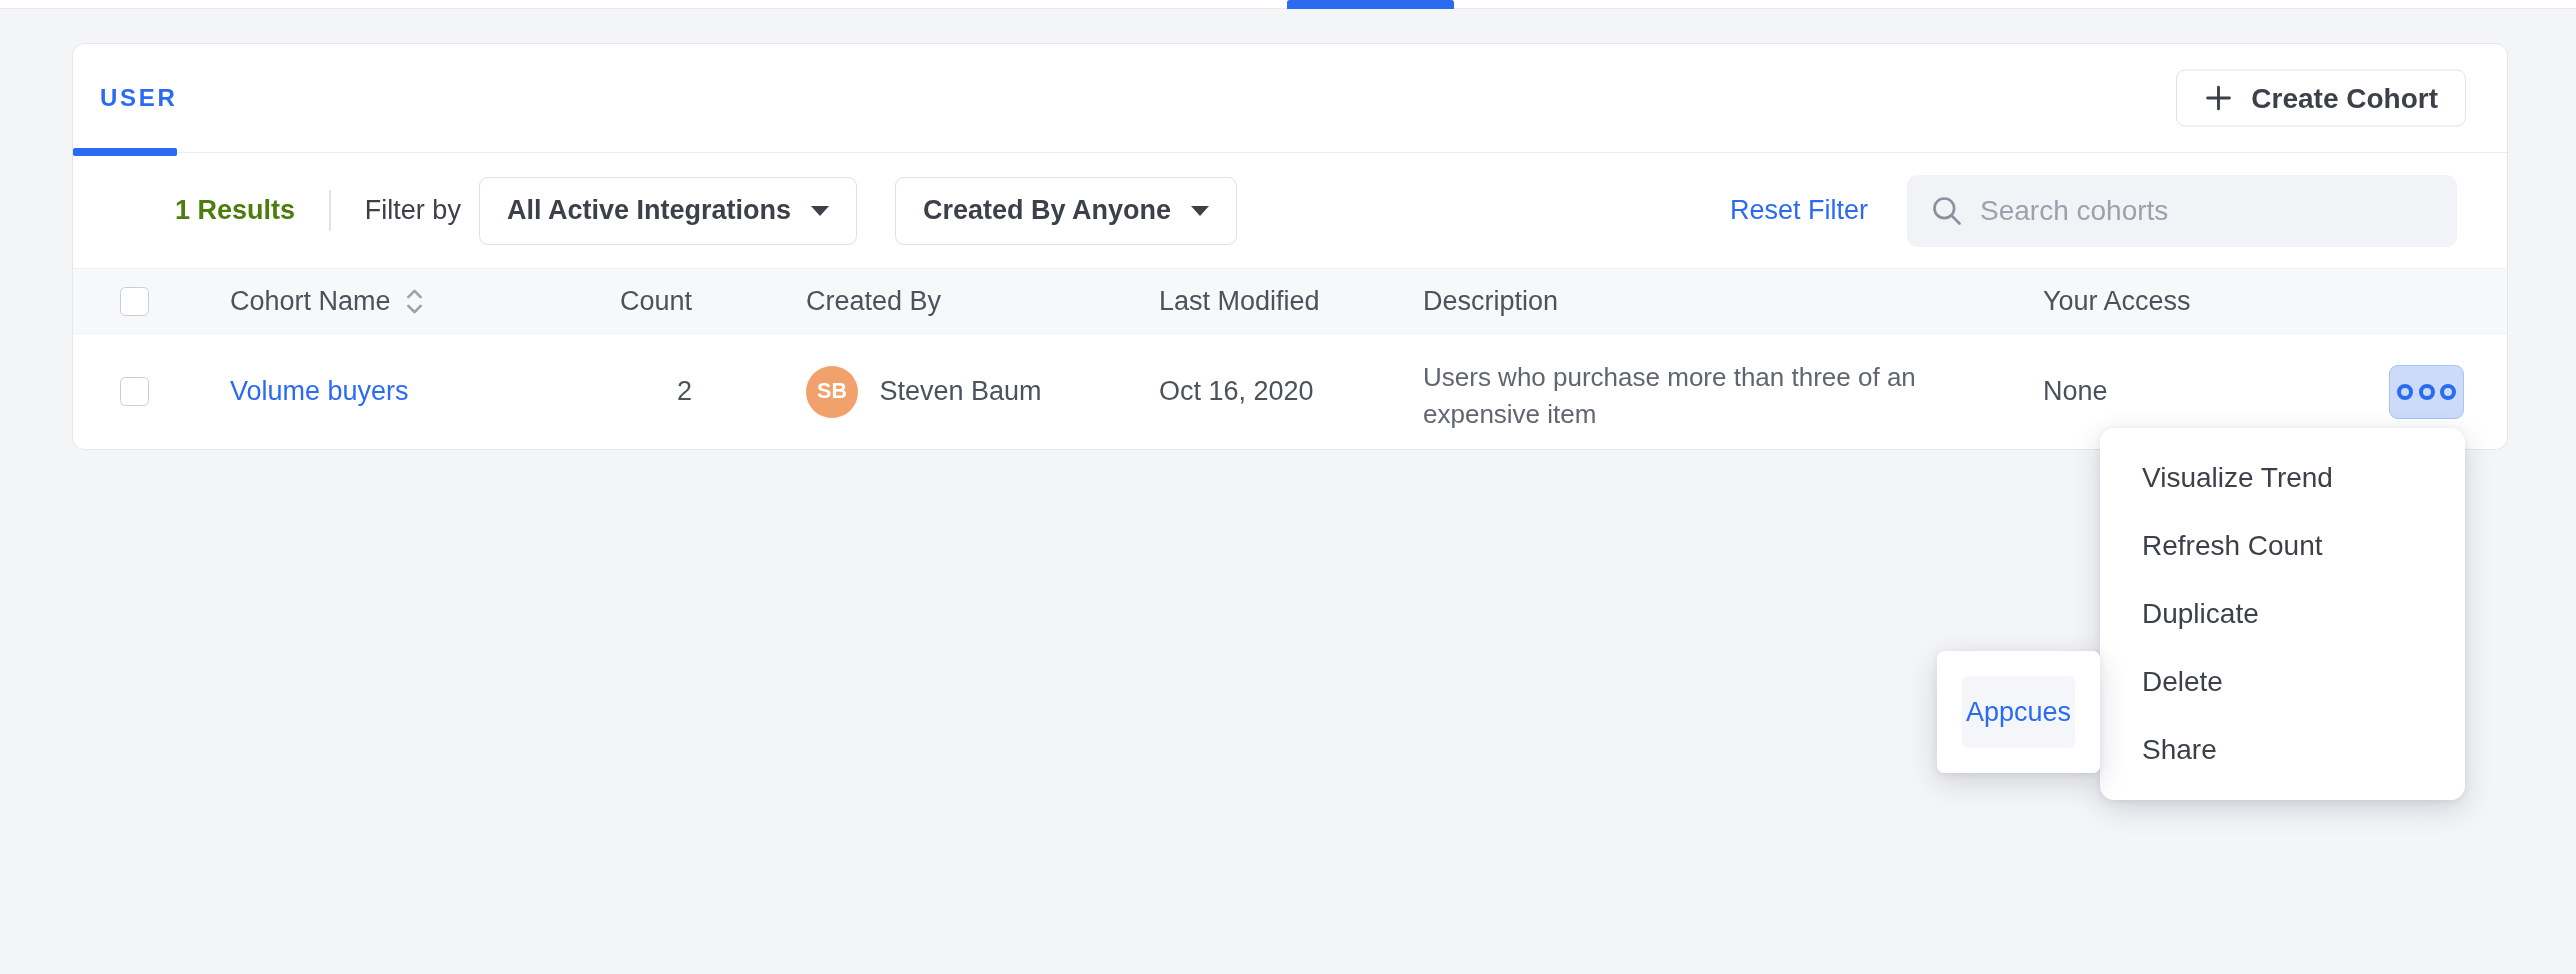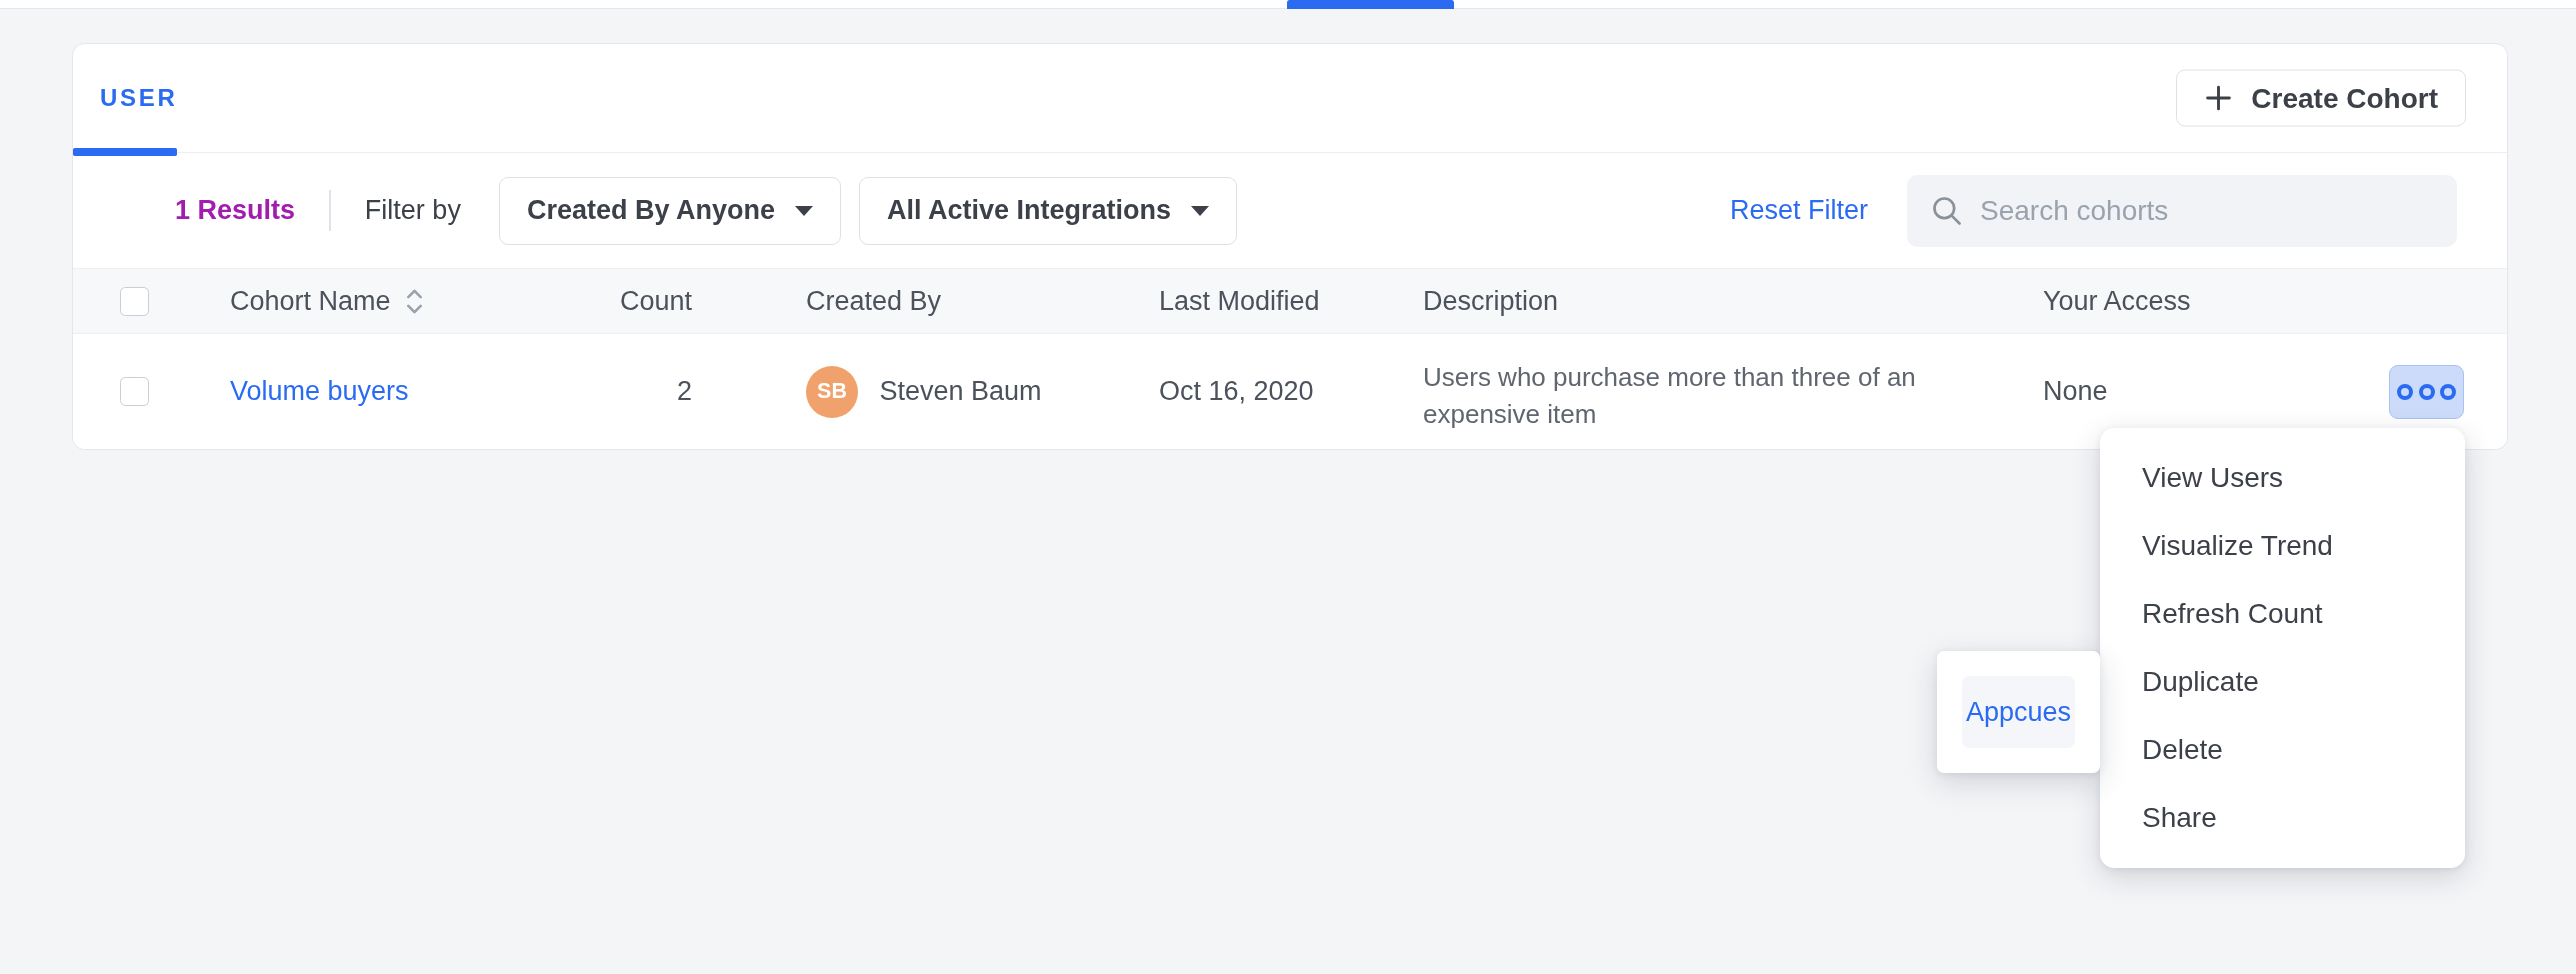"1 Results" .results-count { color: #a21caf -> #4d7c0f }
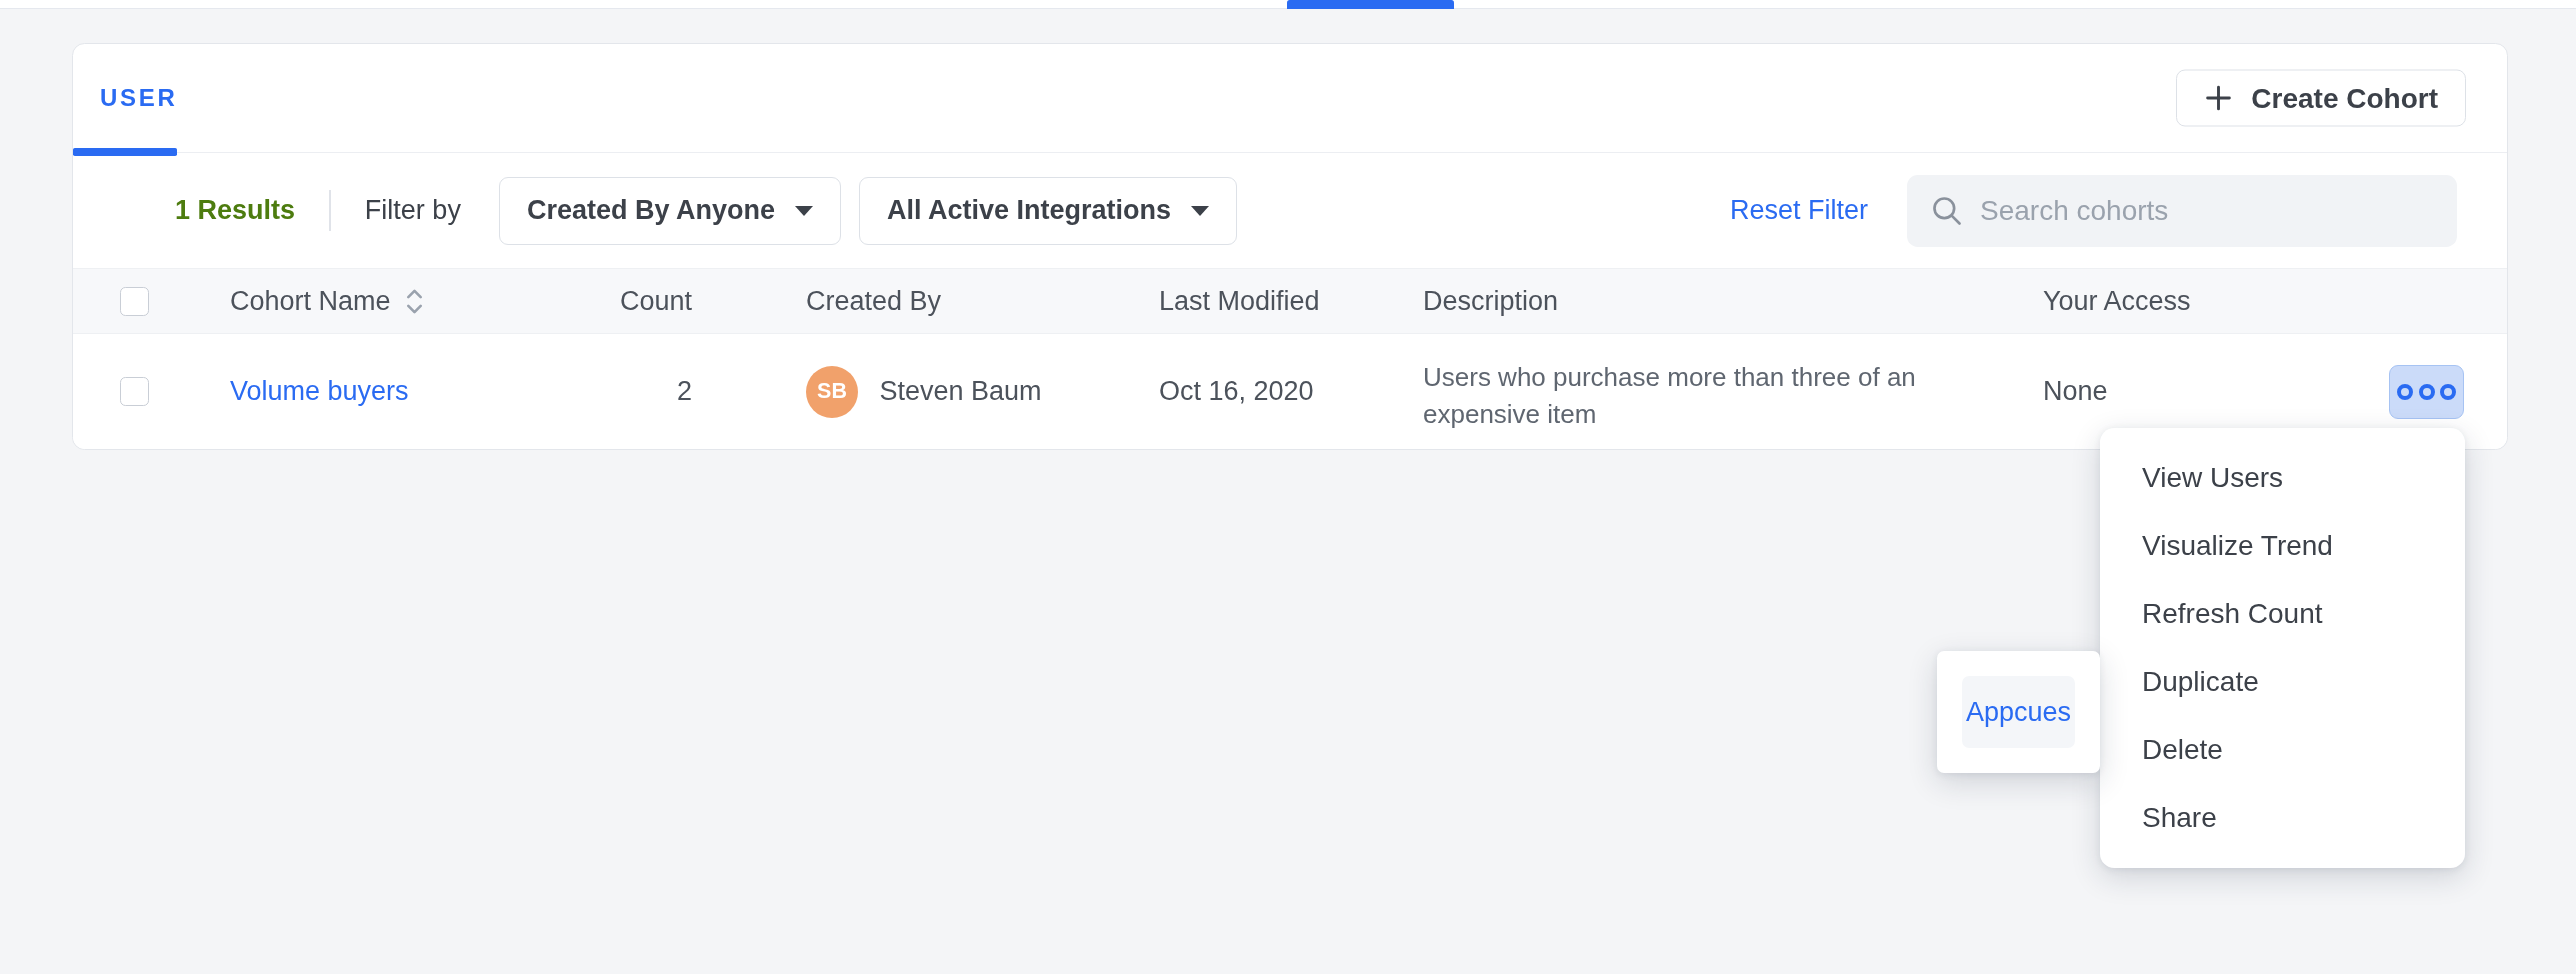"Created By Anyone" button.dropdown { order: before "All Active Integrations" -> after "All Active Integrations" }
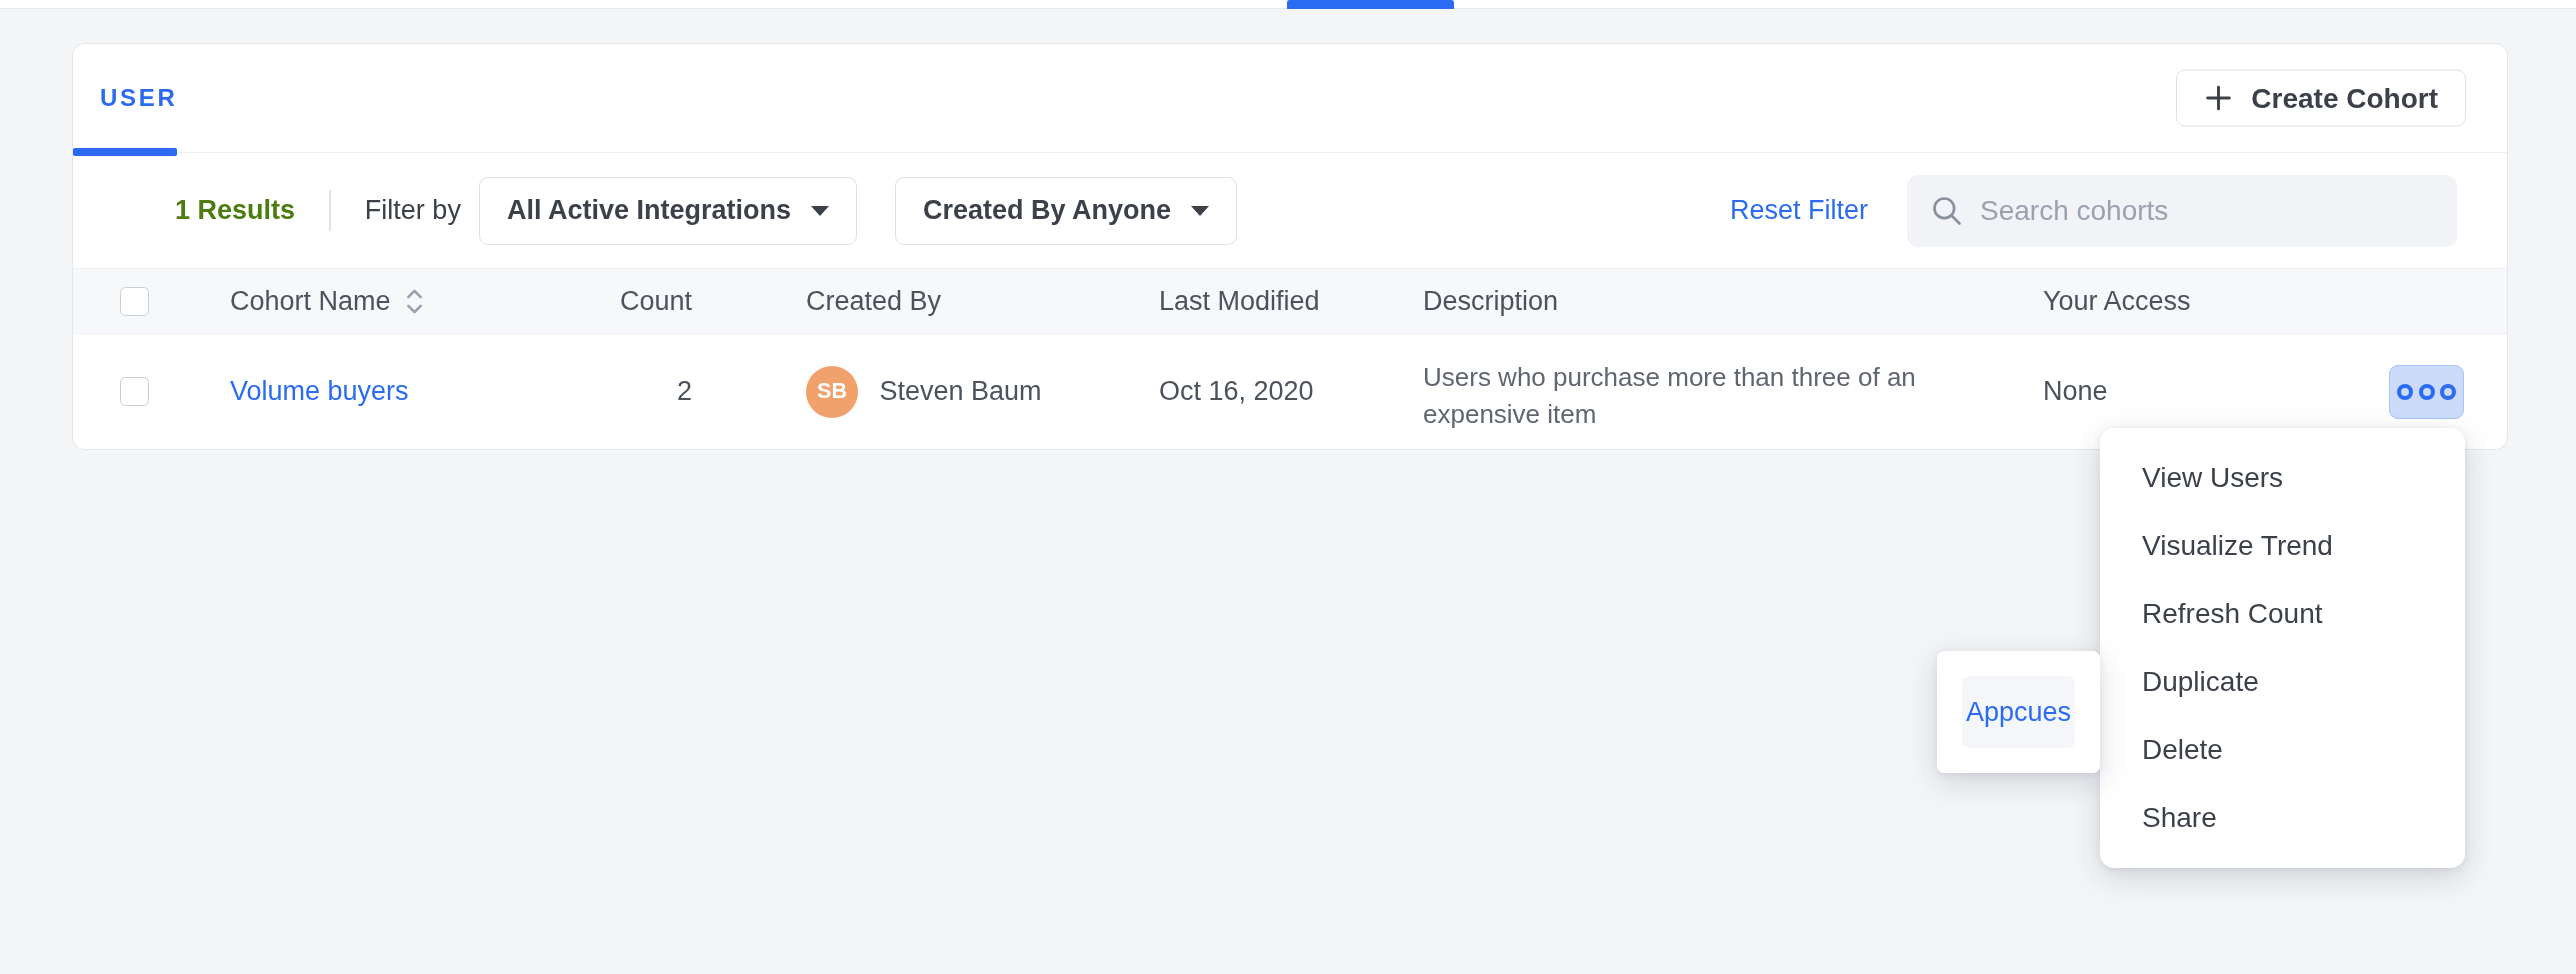"View Users" div.menu-item { html: <div>View Users</div> -> none }
